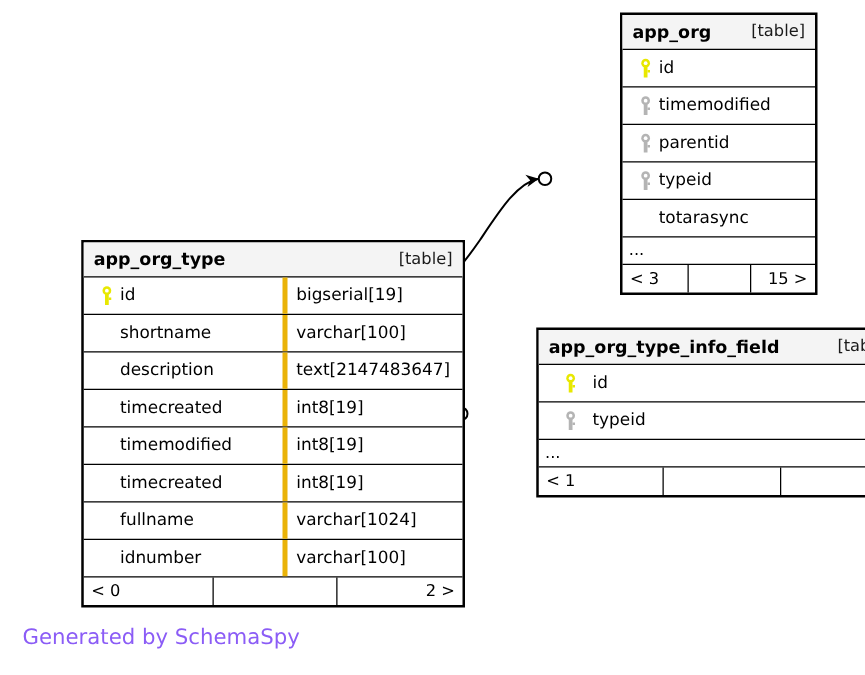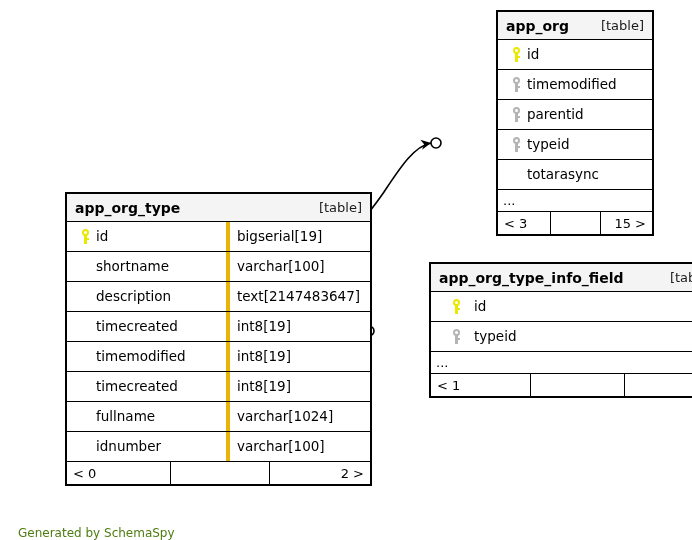"Generated by SchemaSpy" #caption { color: #4d7c0f -> #8b5cf6; font-size: 12px -> 17px; top: 526px -> 500px }
